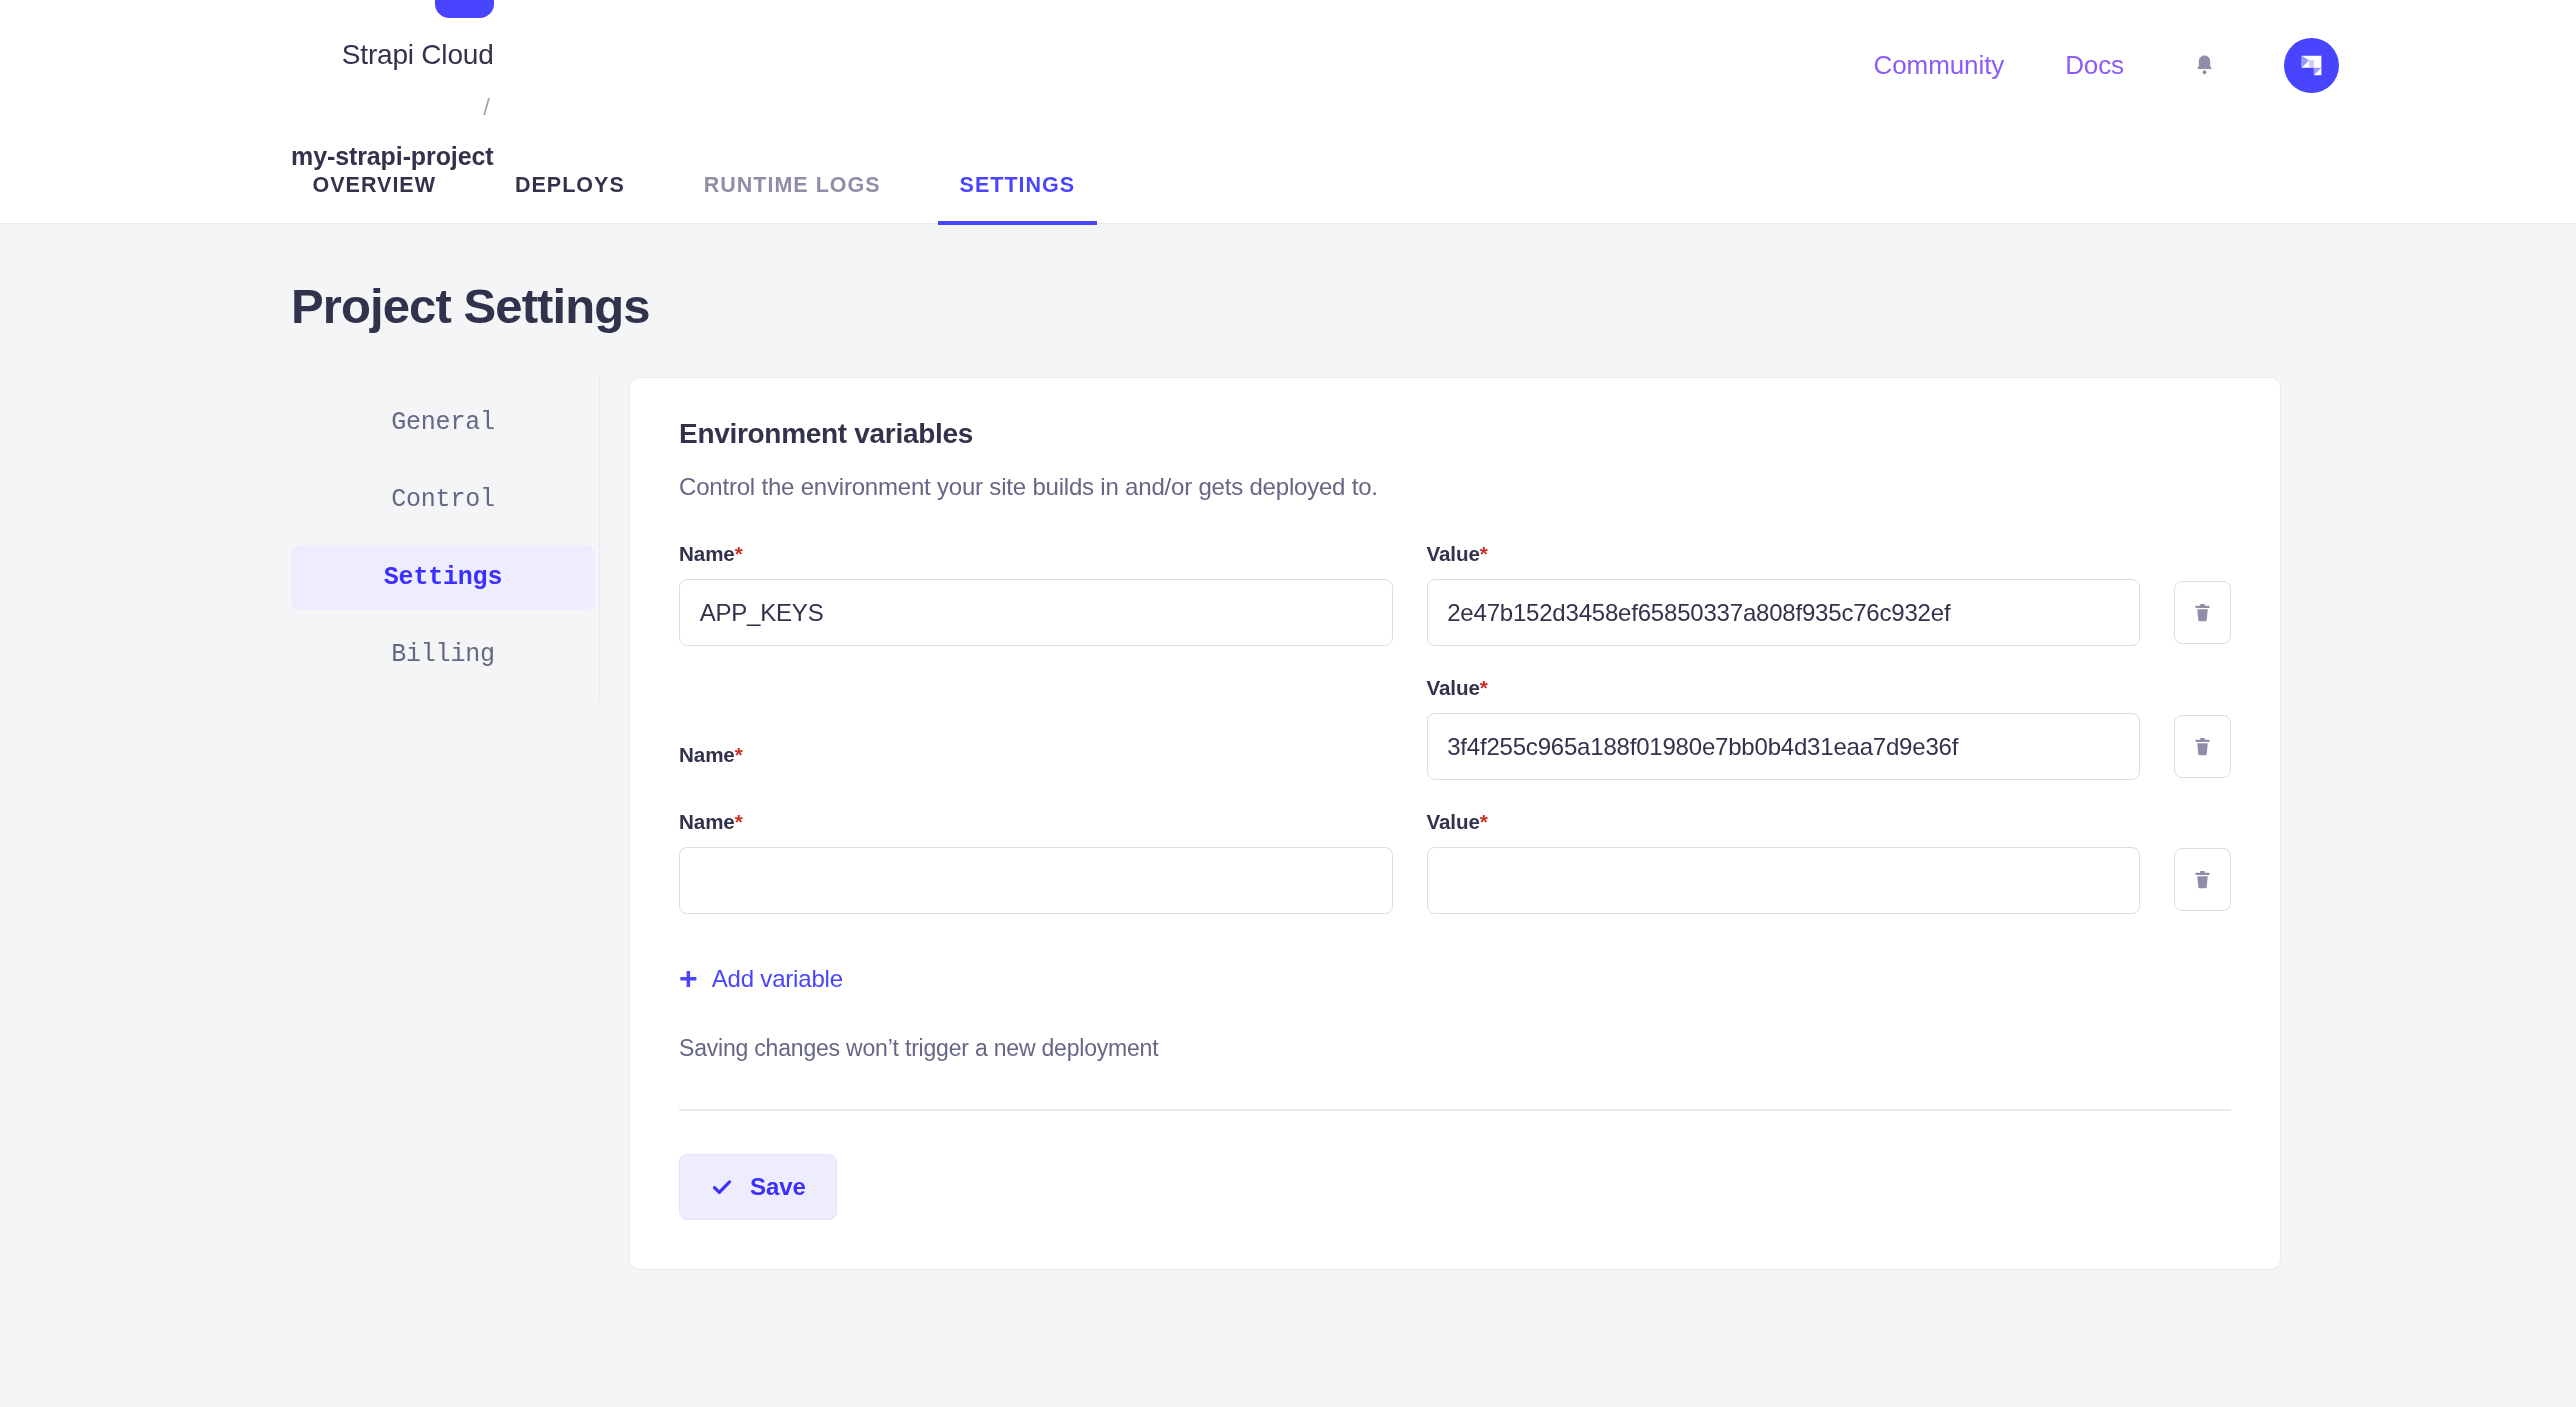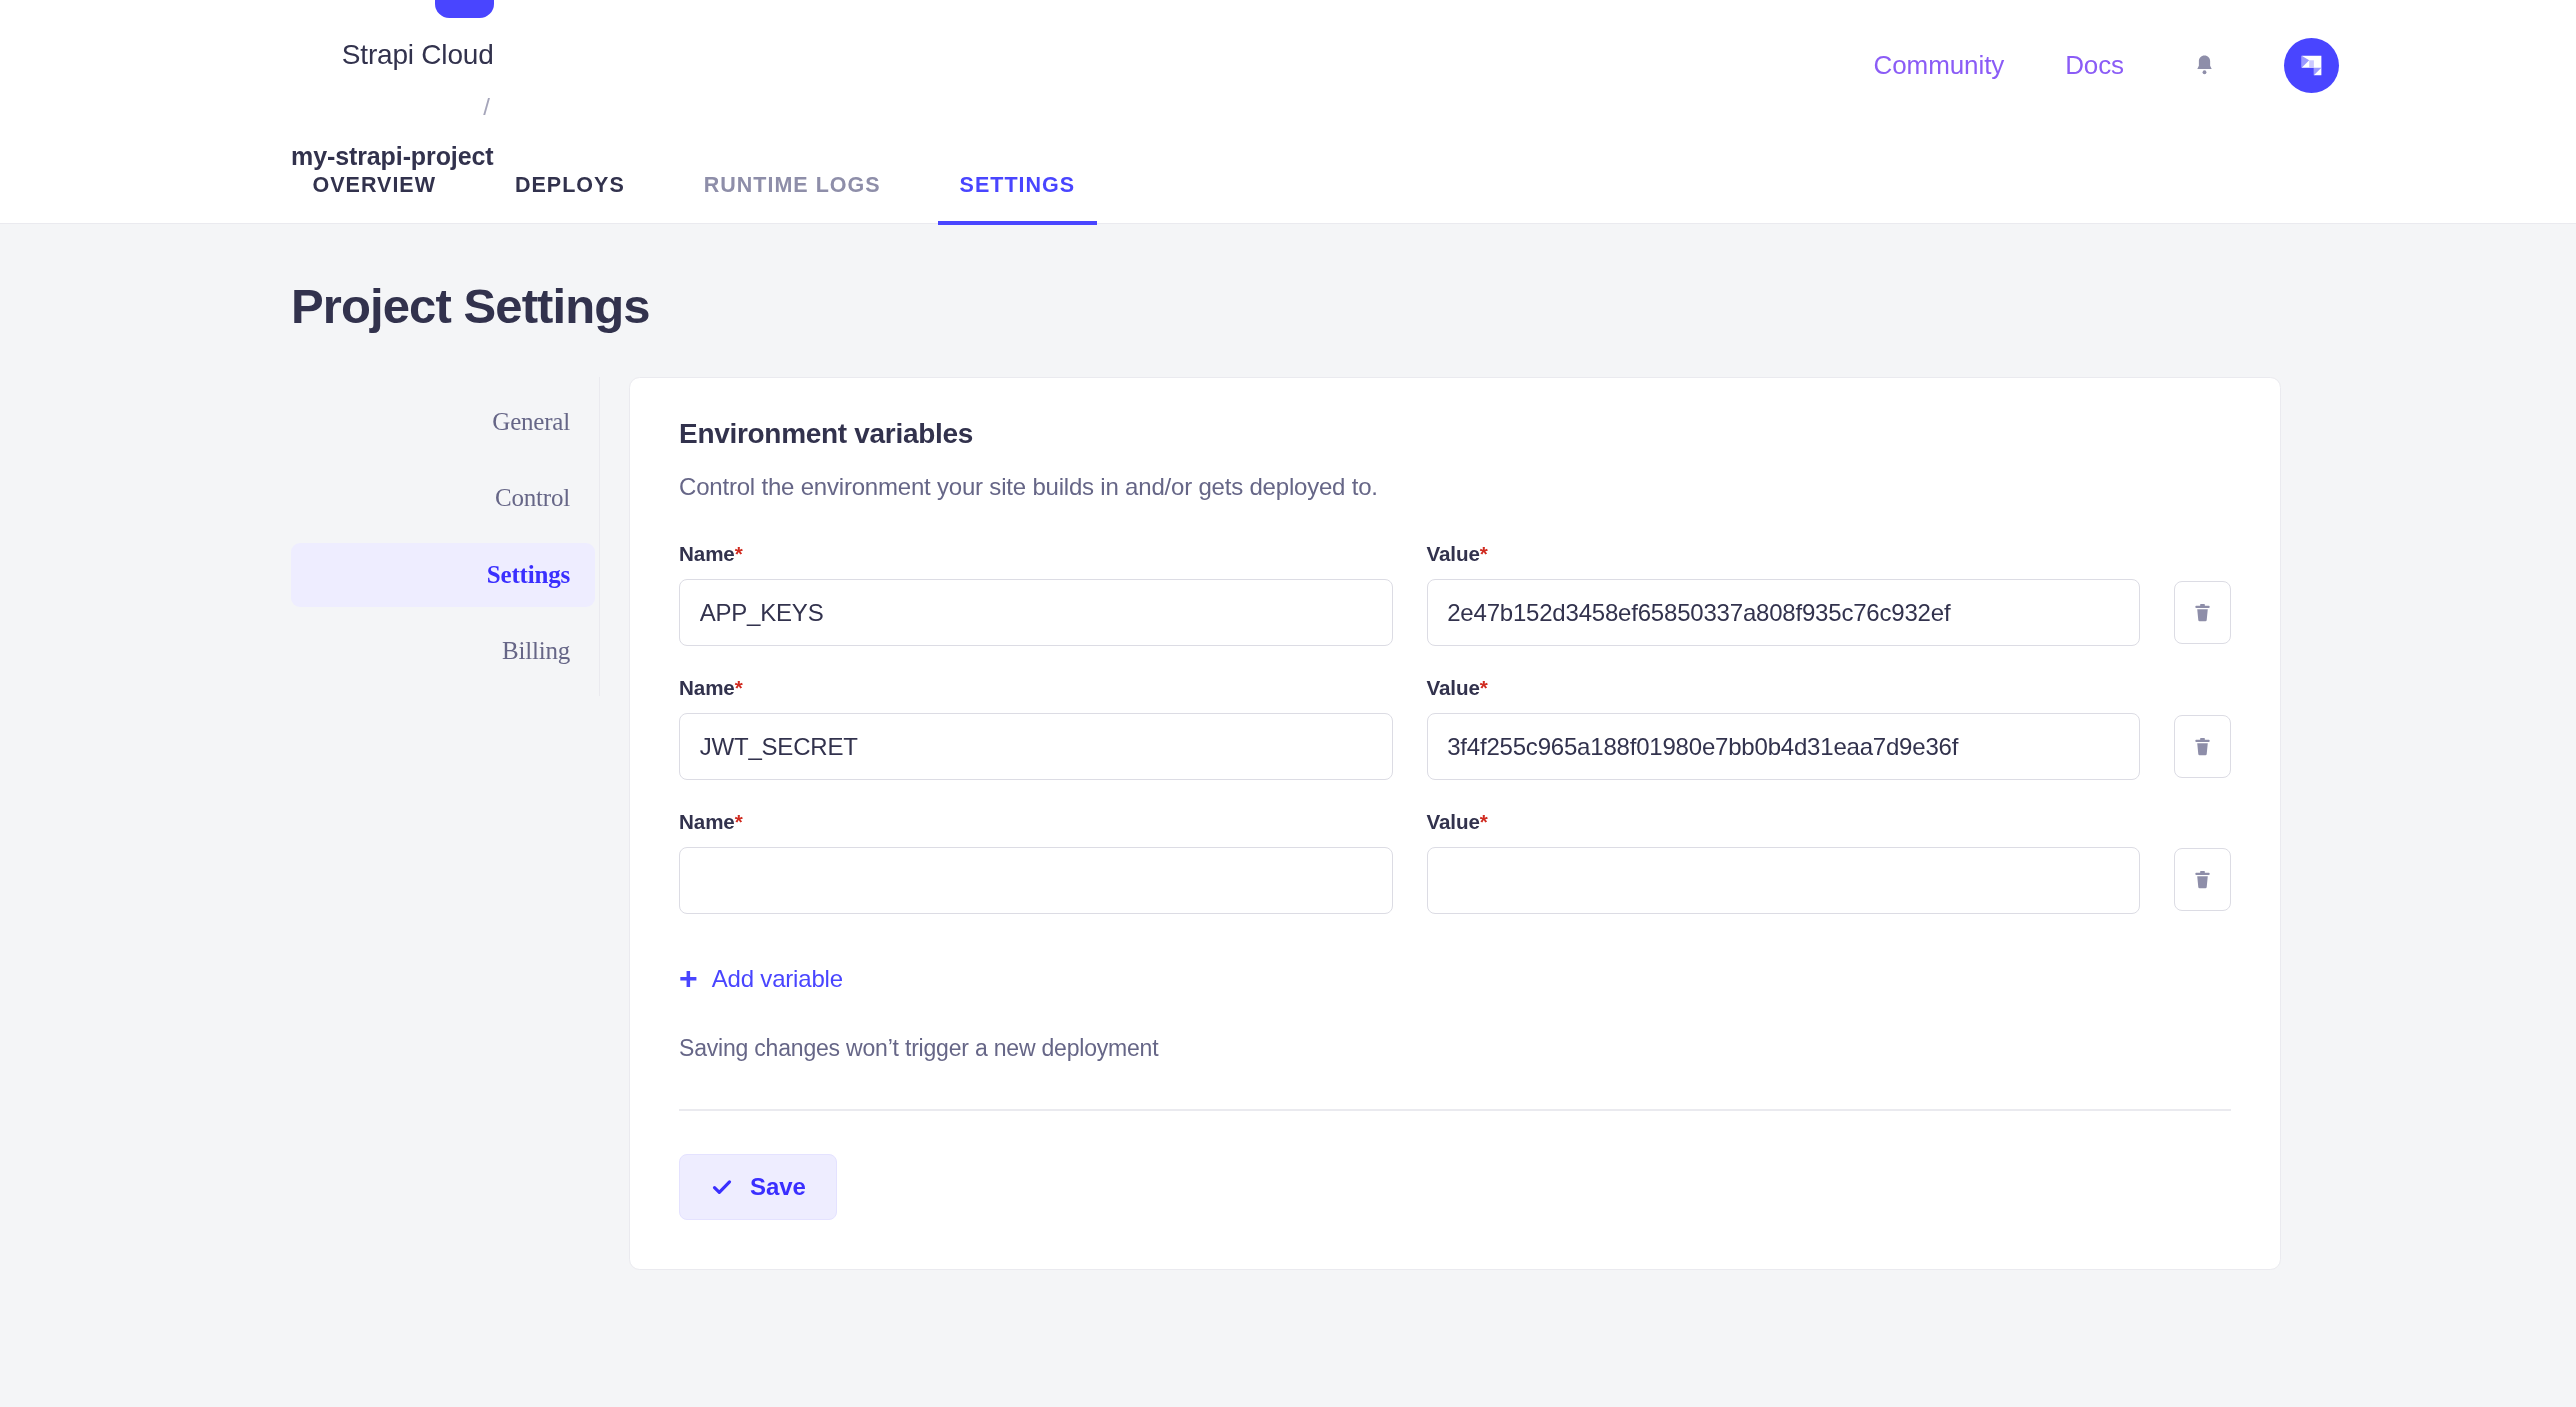"General" .side-item { font-family: Liberation Serif, serif -> Liberation Mono, monospace; text-align: right -> center }
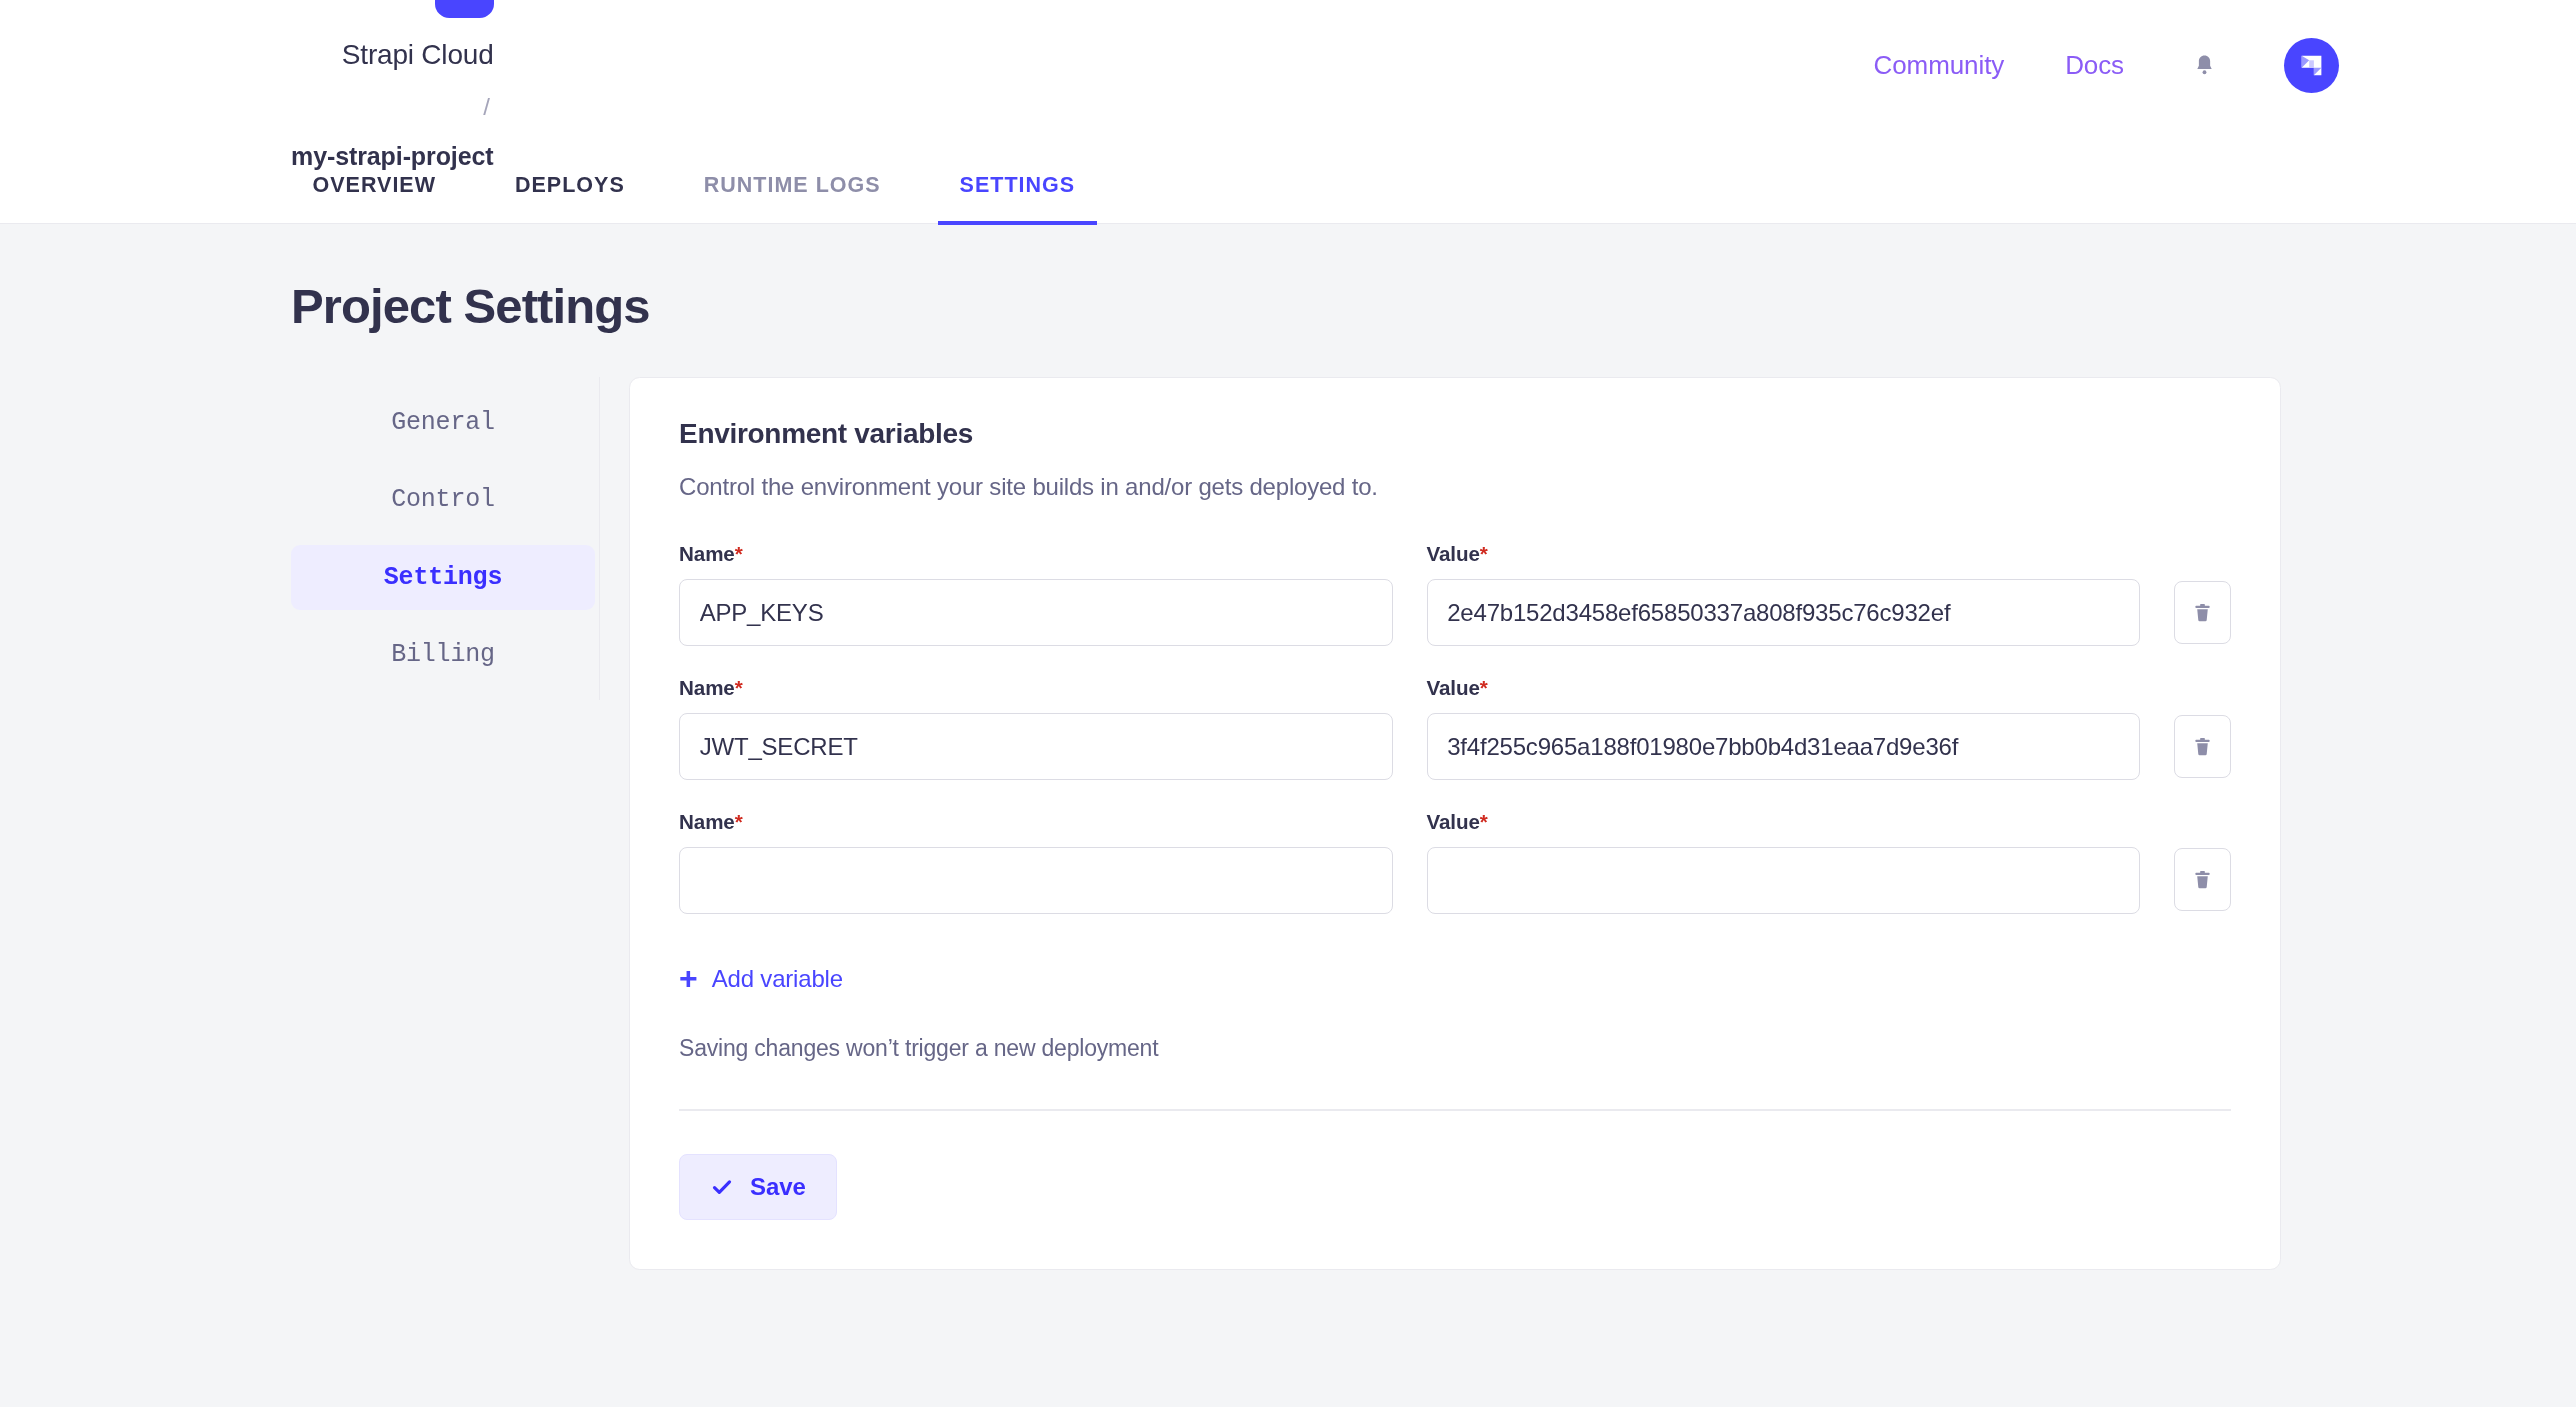"JWT_SECRET" input.field-input { html: <input> -> none }
